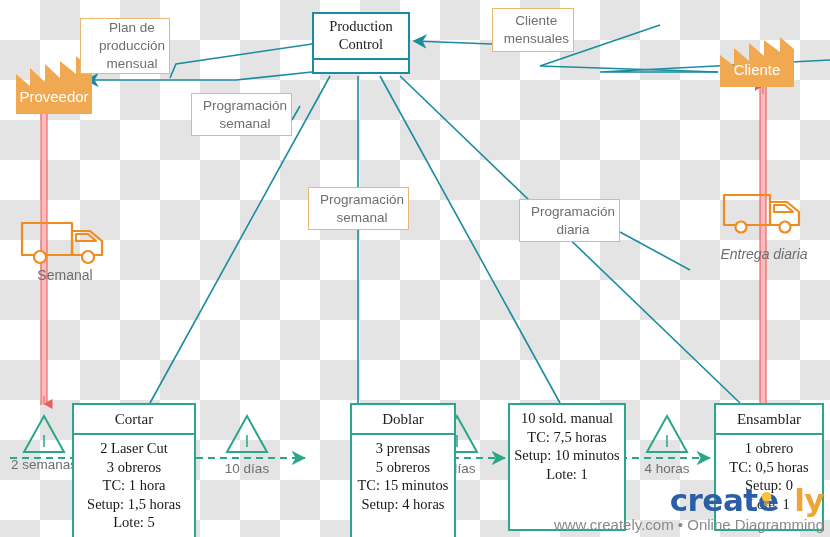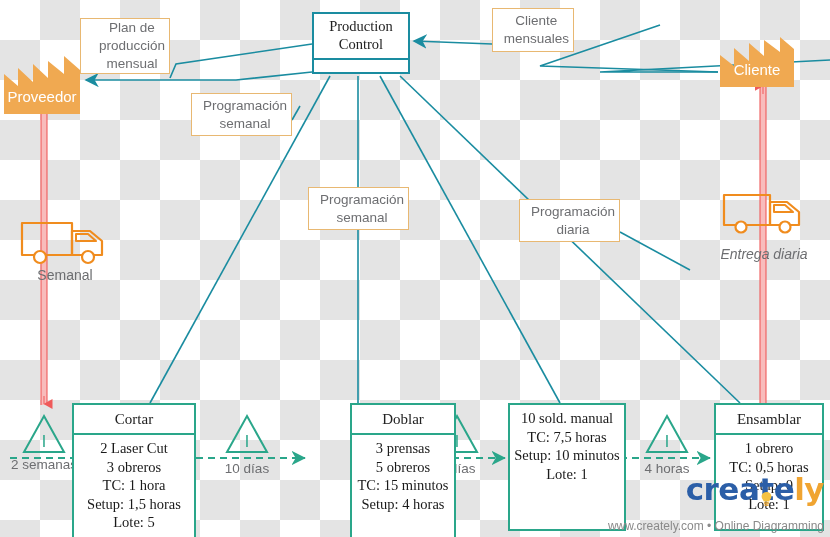"Proveedor" div.factory { left: 0 -> 12px }
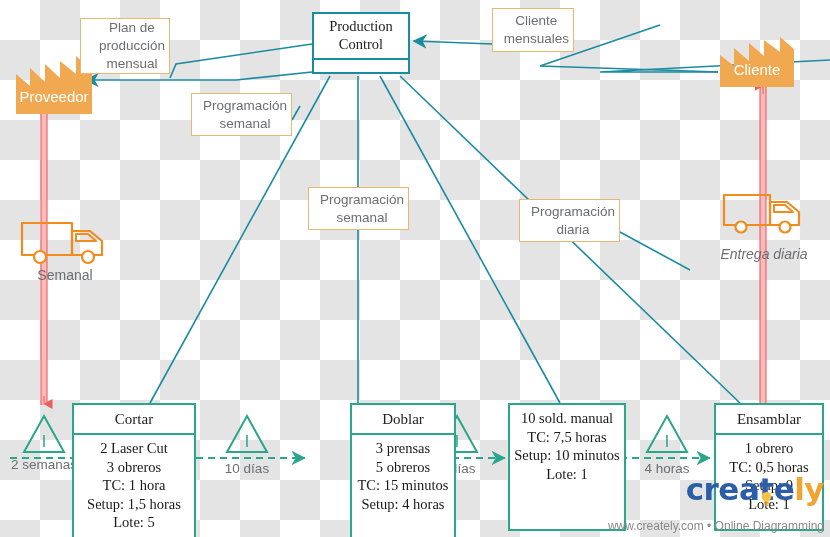"ly" #wm .logo .b { margin-left: none -> 16px }
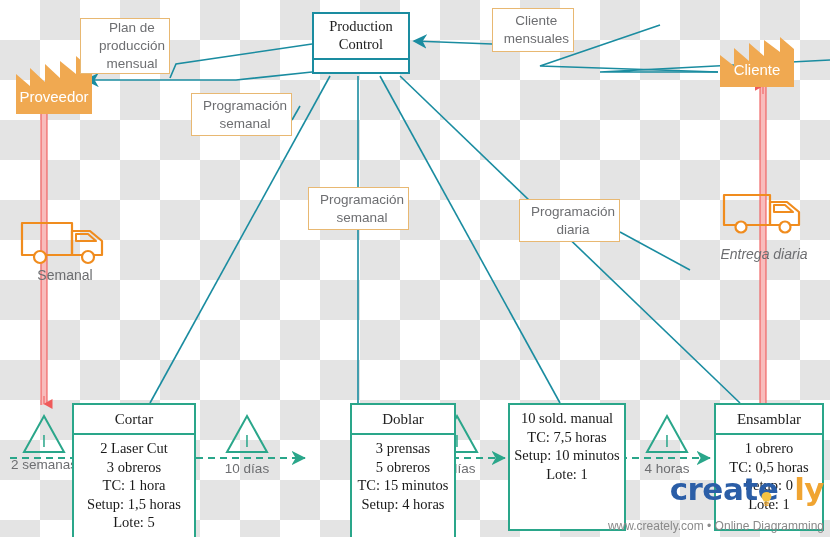"www.creately.com • Online Diagramming" #wm .sub { font-size: 12px -> 15px; margin-top: 14px -> 0 }
